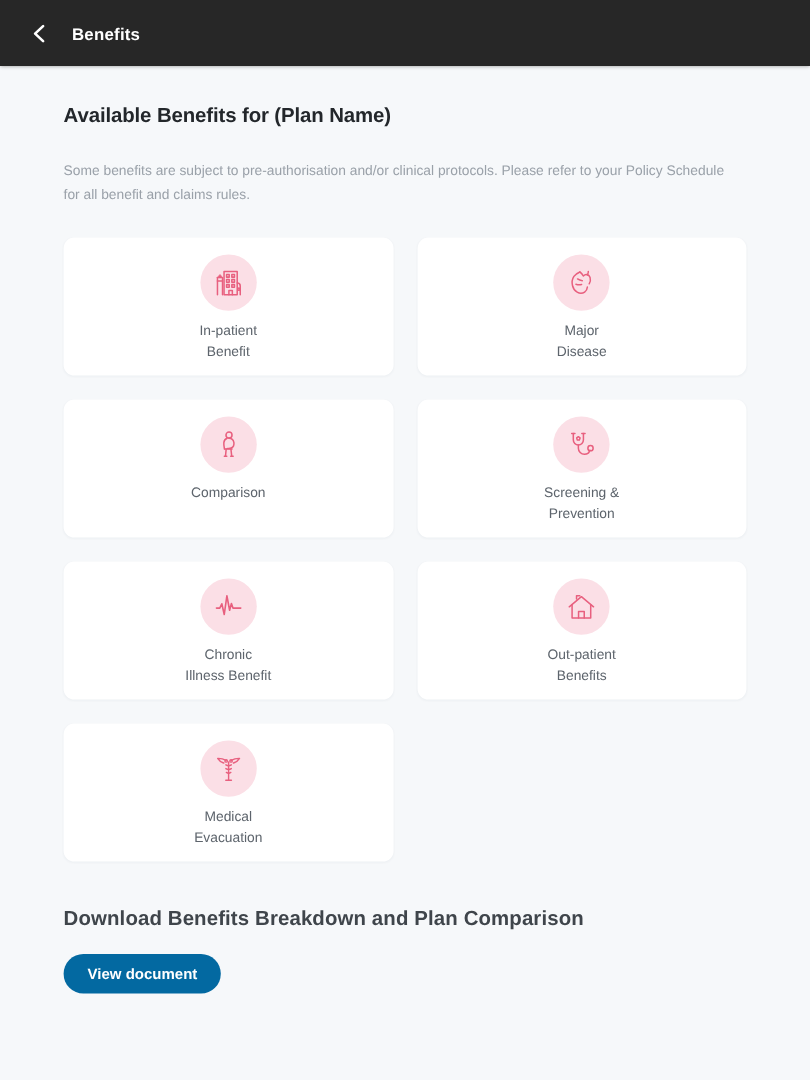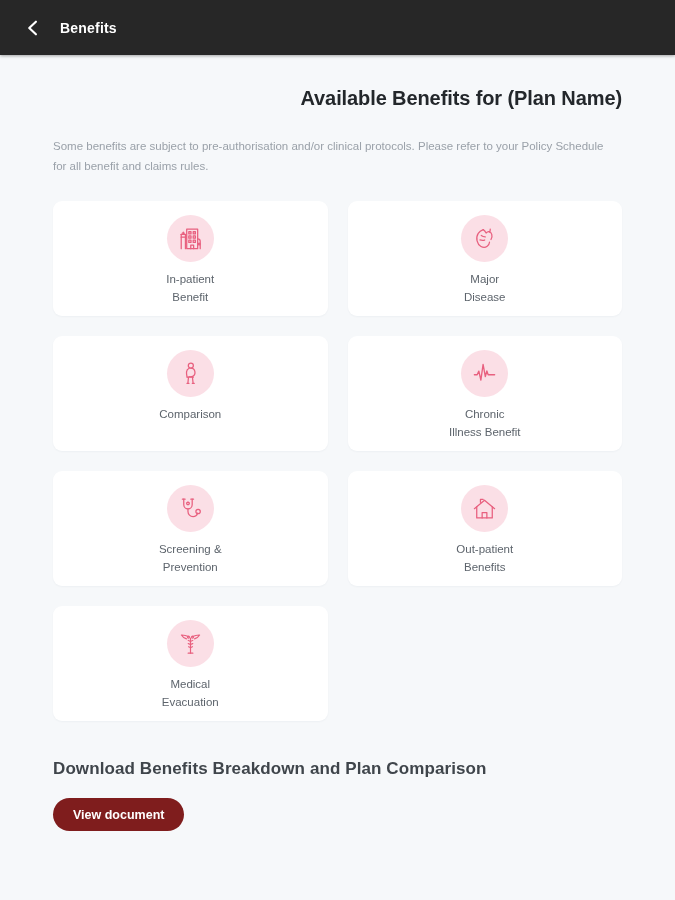"Available Benefits for (Plan Name)" .page-title { font-size: 20px -> 17px; text-align: right -> none }
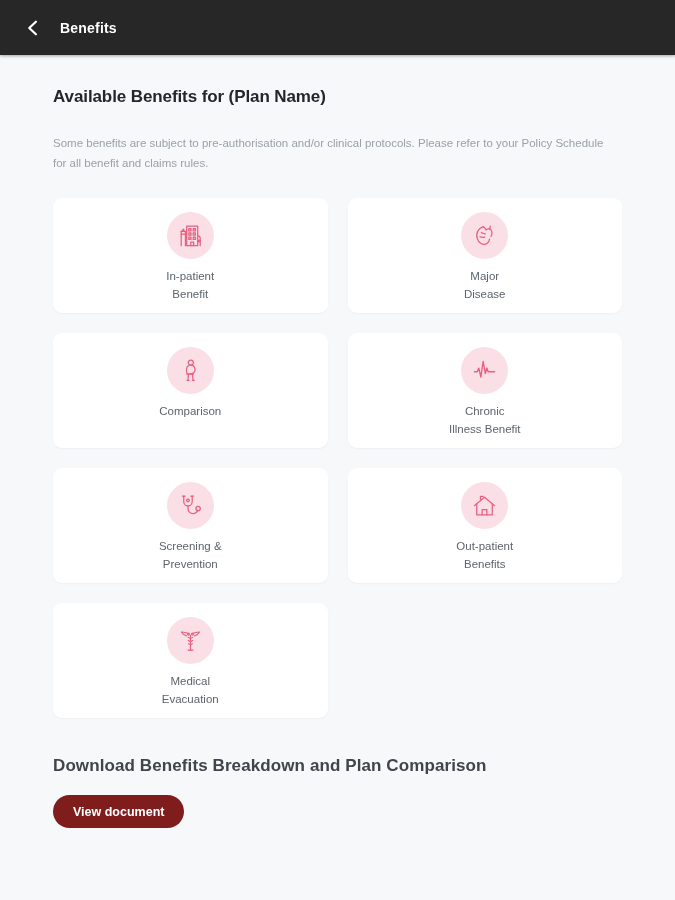"Chronic" div.benefit-card { order: before "Screening &" -> after "Screening &" }
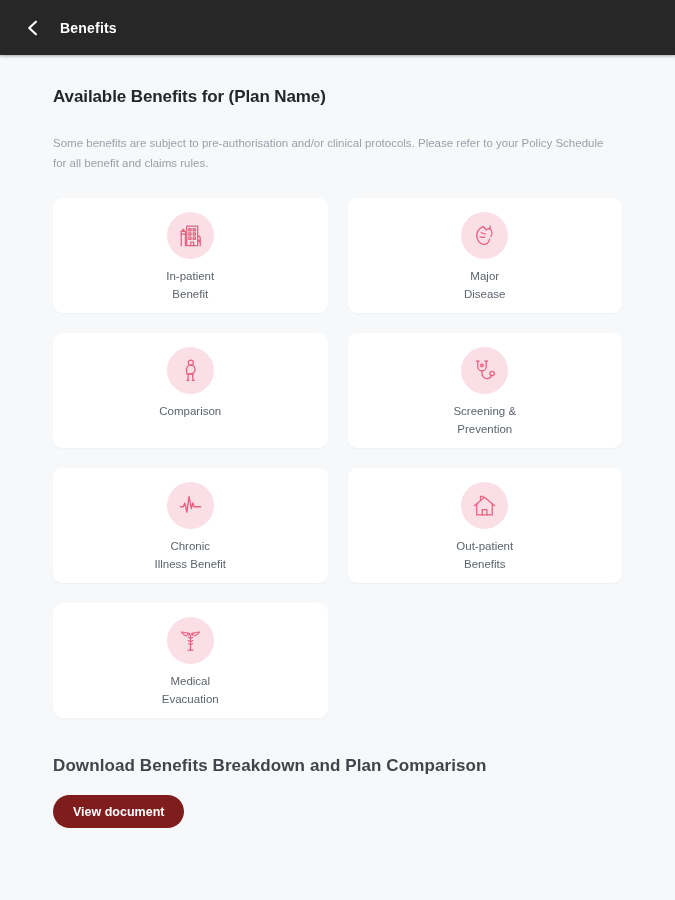"View document" .view-doc-btn { background: #7f1d1d -> #0369a1 }
